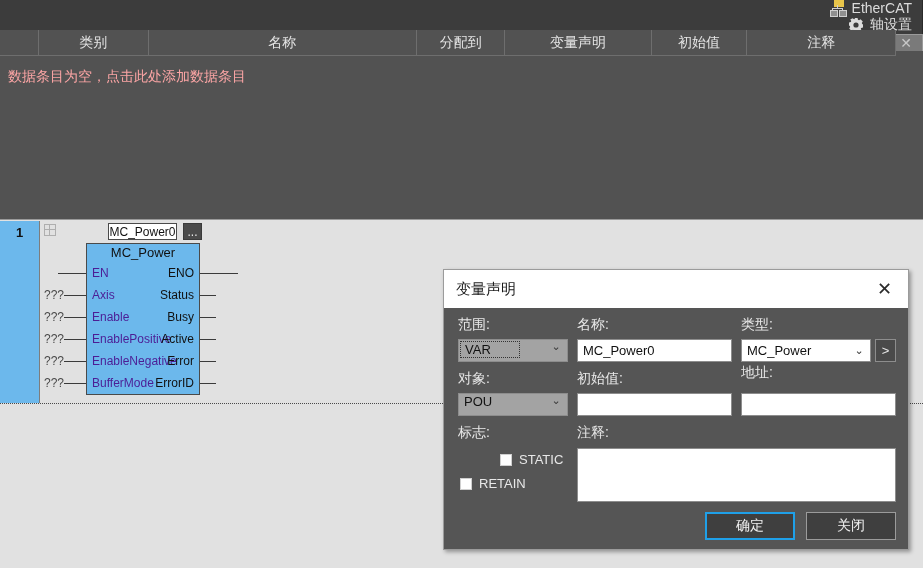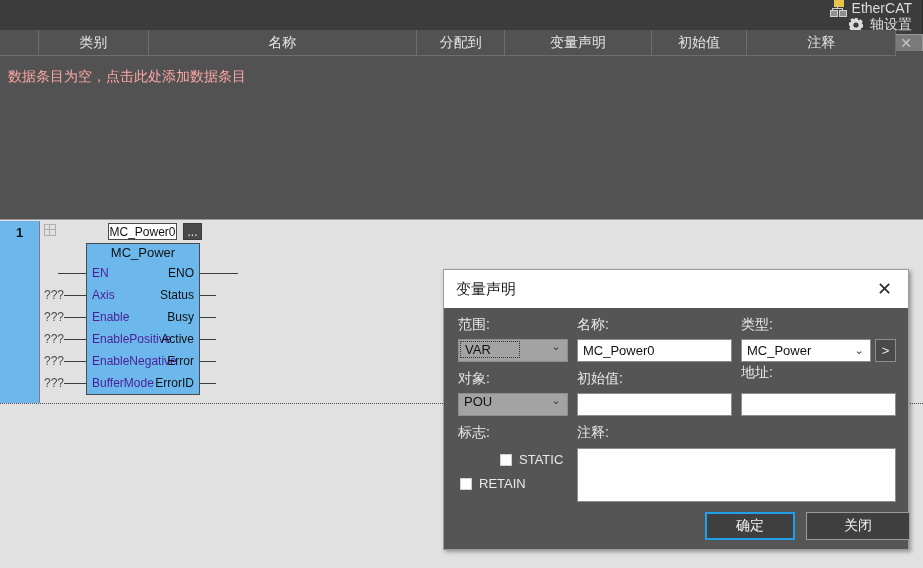"关闭" div.btn { width: 104px -> 90px }
